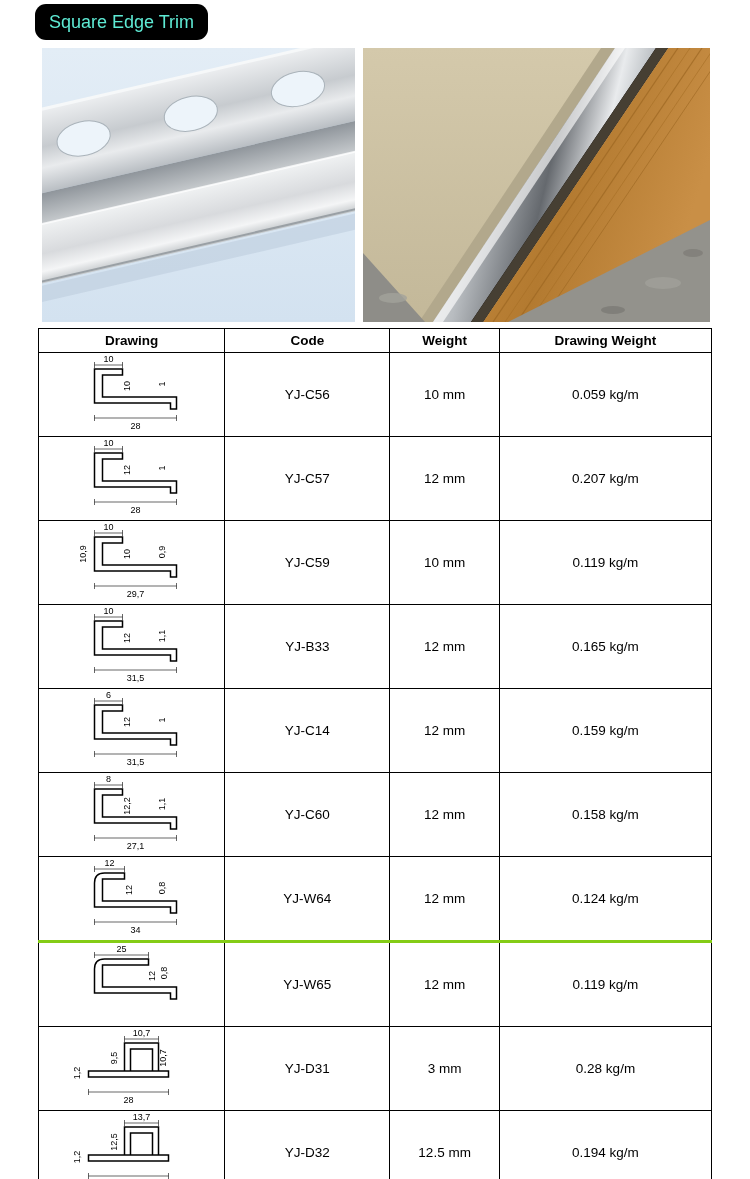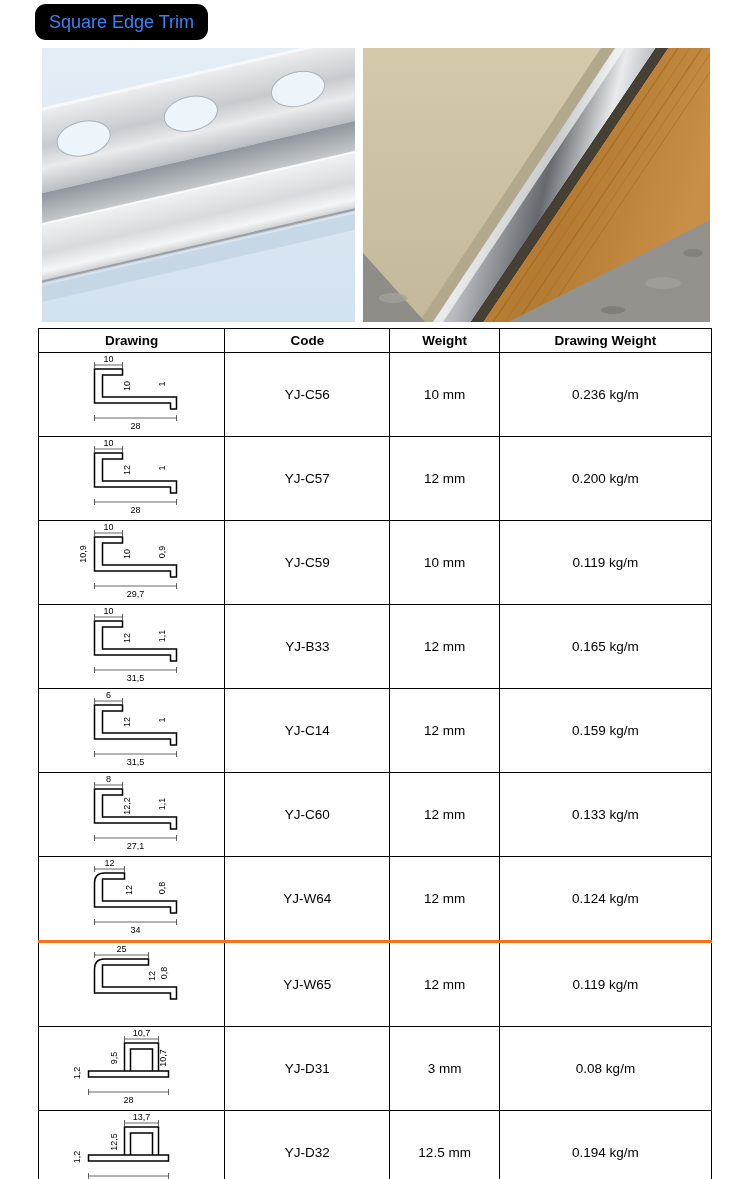"Square Edge Trim" .title-badge { color: #3b82f6 -> #5eead4 }
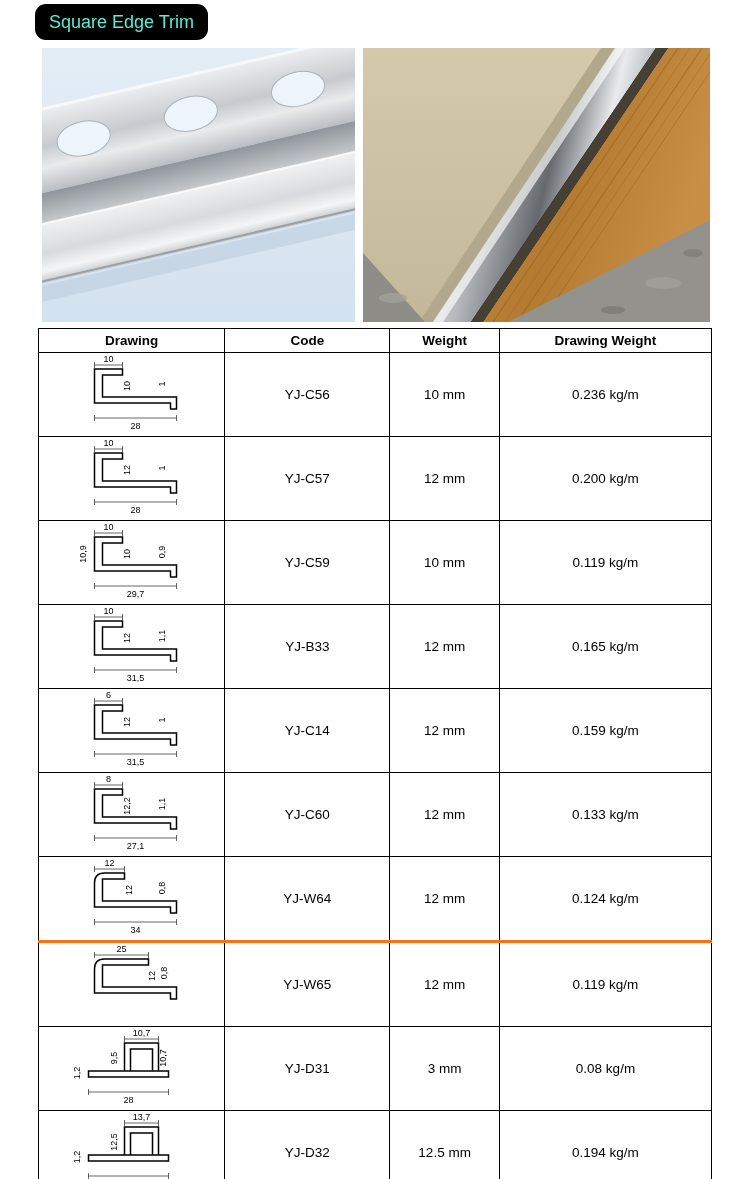"0.236 kg/m" td { text: 0.236 -> 0.059 }
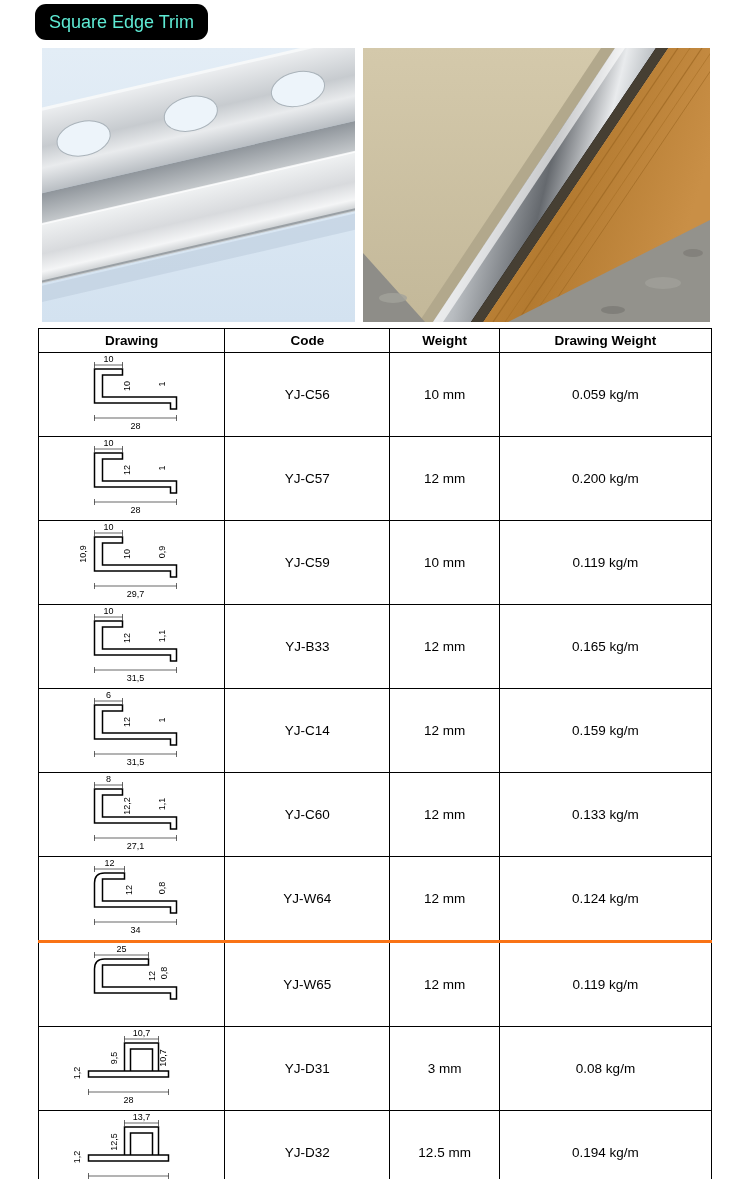"0.200 kg/m" td { text: 0.200 -> 0.207 }
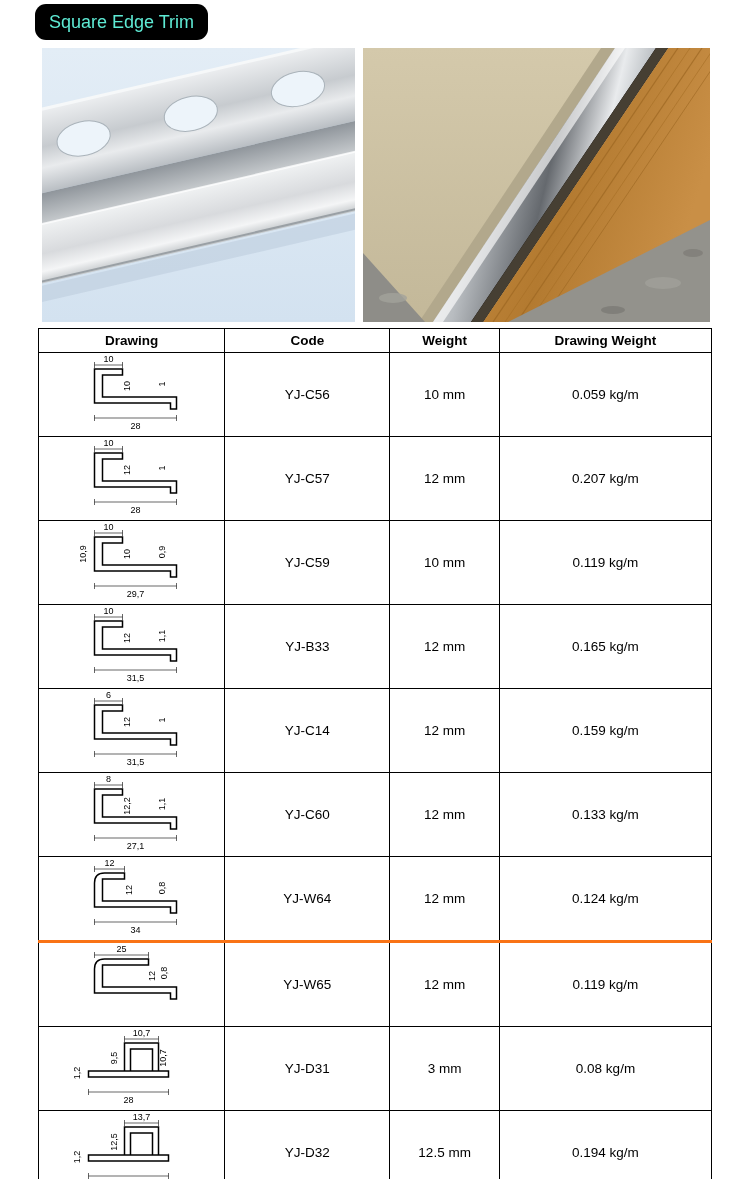"0.133 kg/m" td { text: 0.133 -> 0.158 }
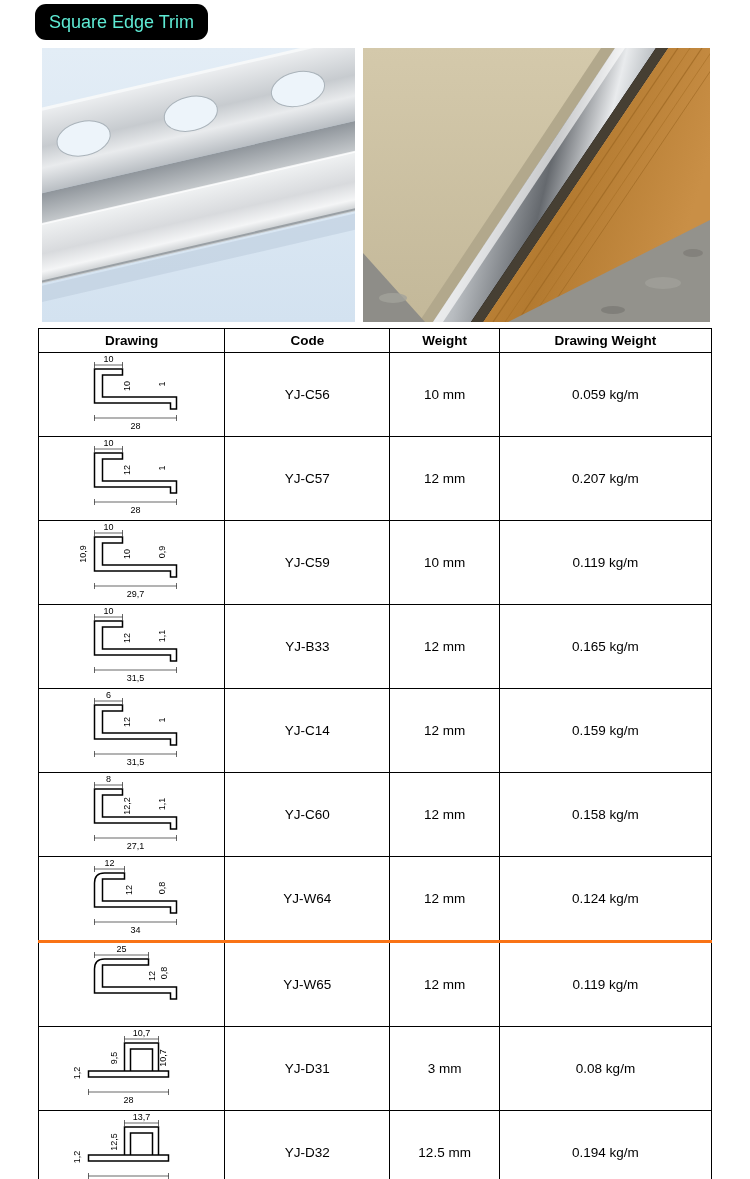"25" tr.thick-top td { border-top: 3px solid #f97316 -> 3px solid #84cc16 }
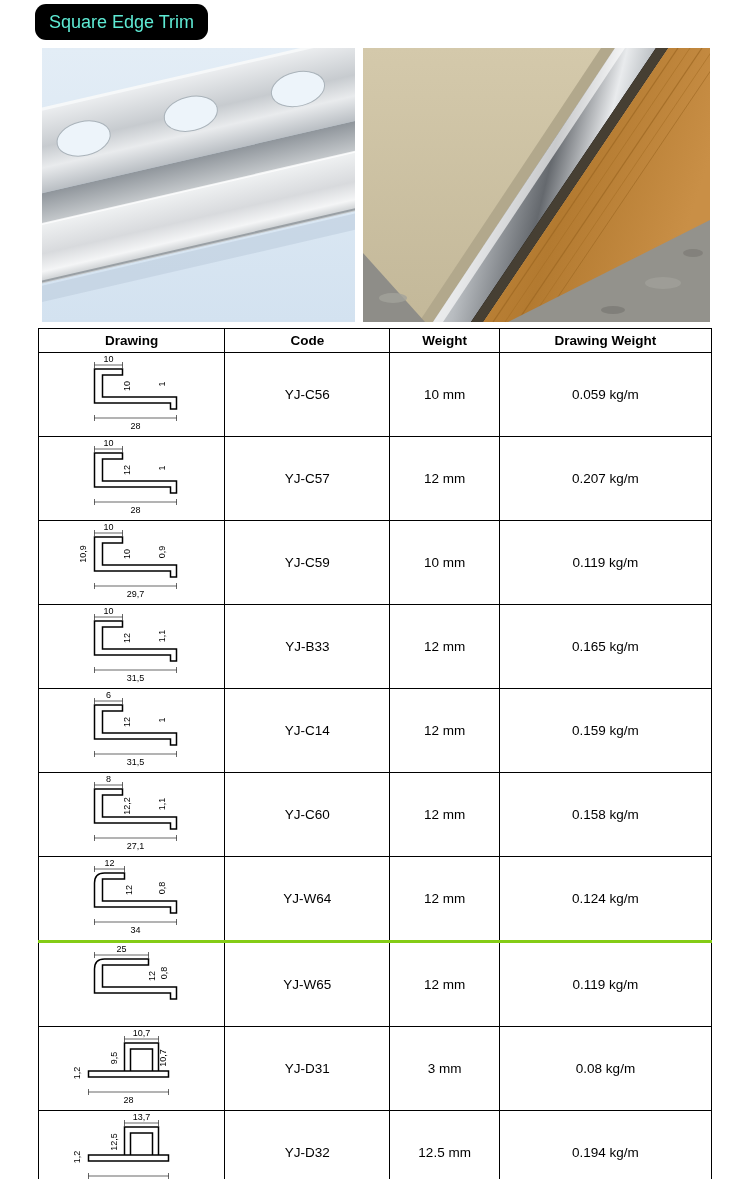"0.08 kg/m" td { text: 0.08 -> 0.28 }
